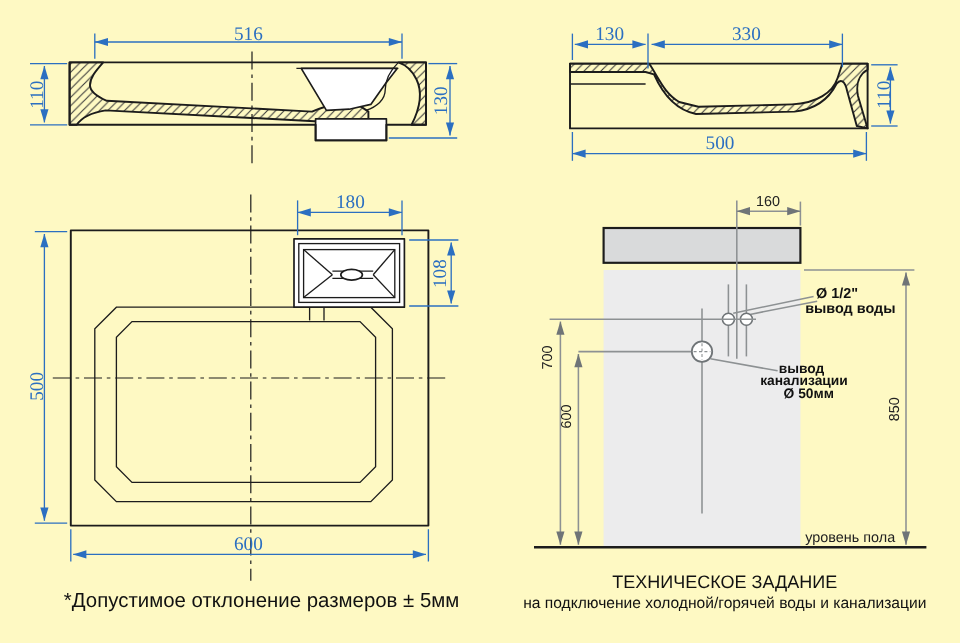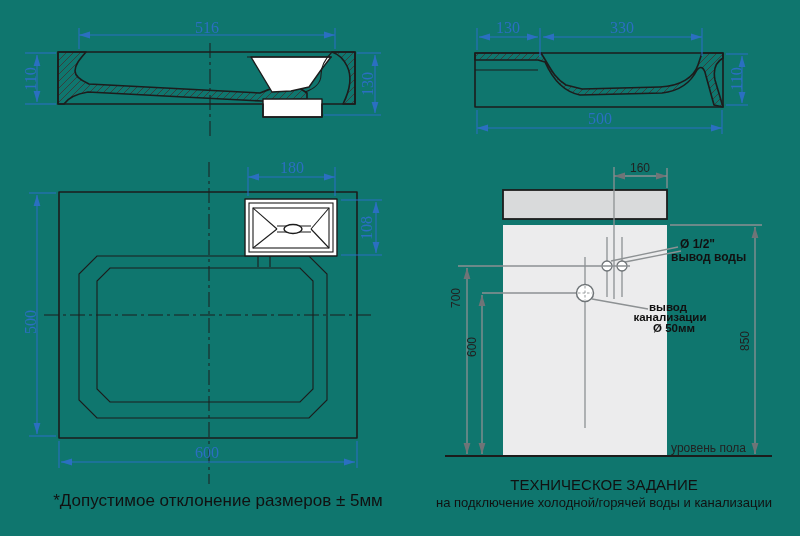"516" #stage { background: #0f766e -> #fef9c3 }
